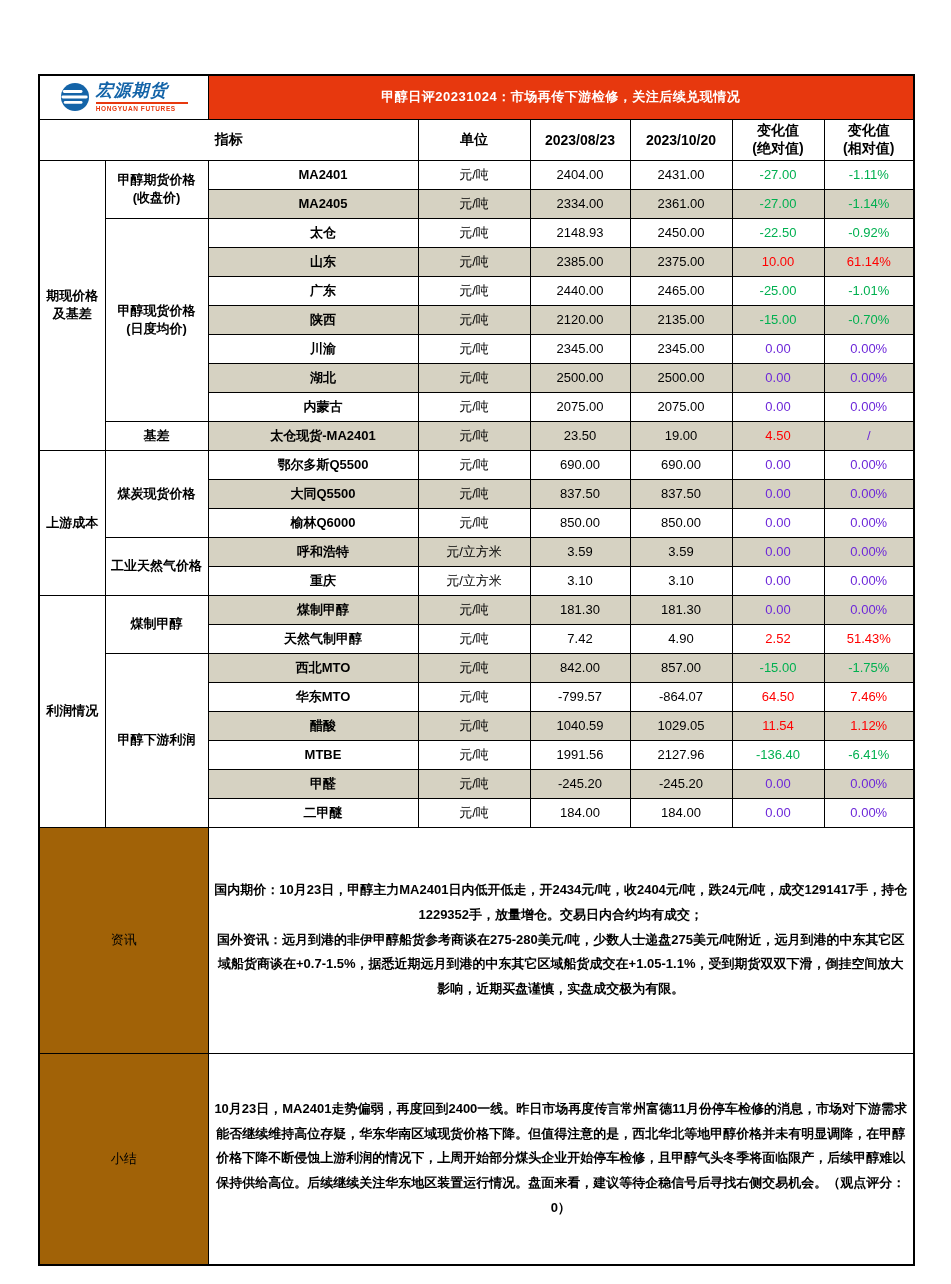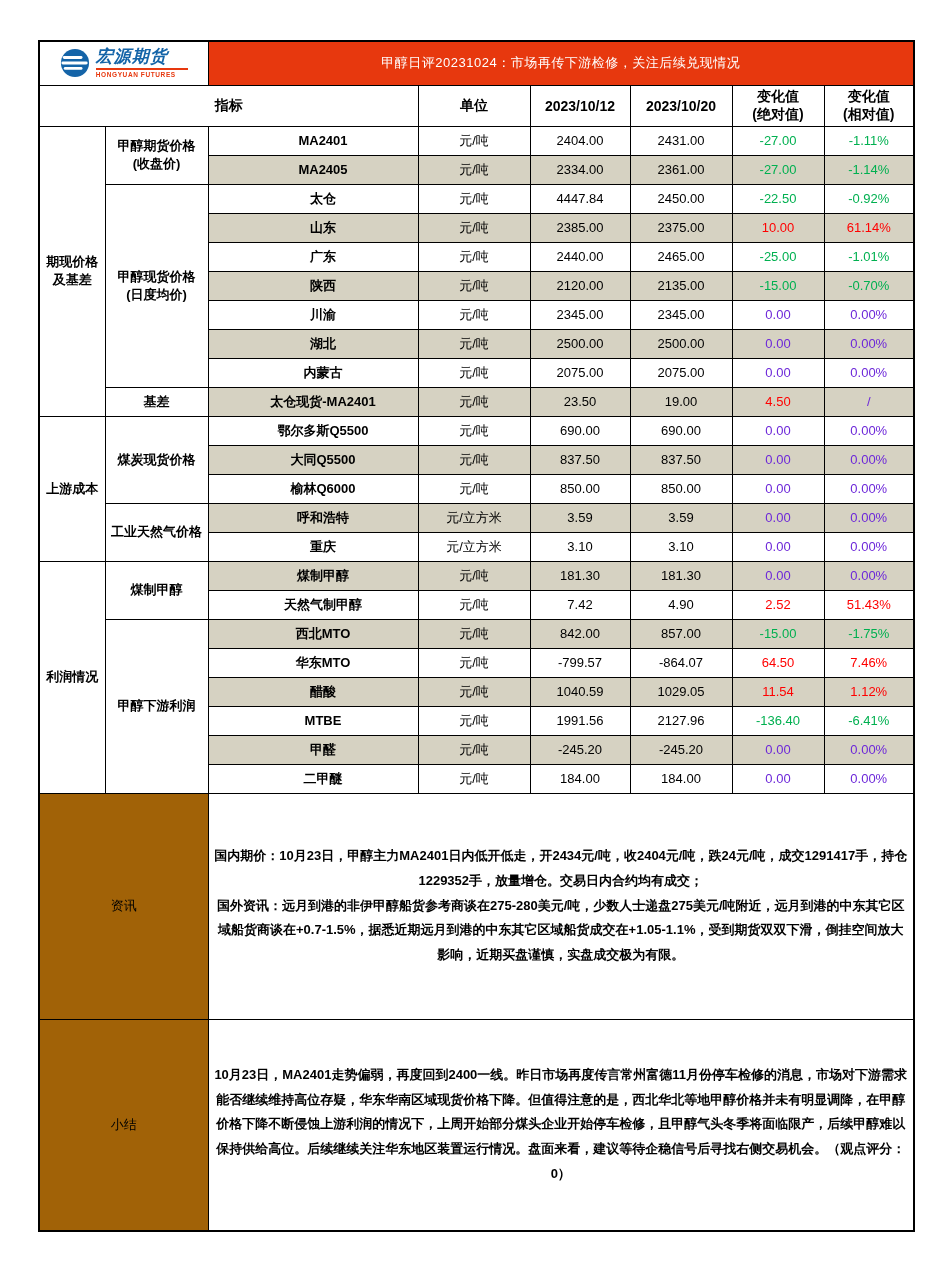"宏源期货" table.report { margin-top: none -> 34px }
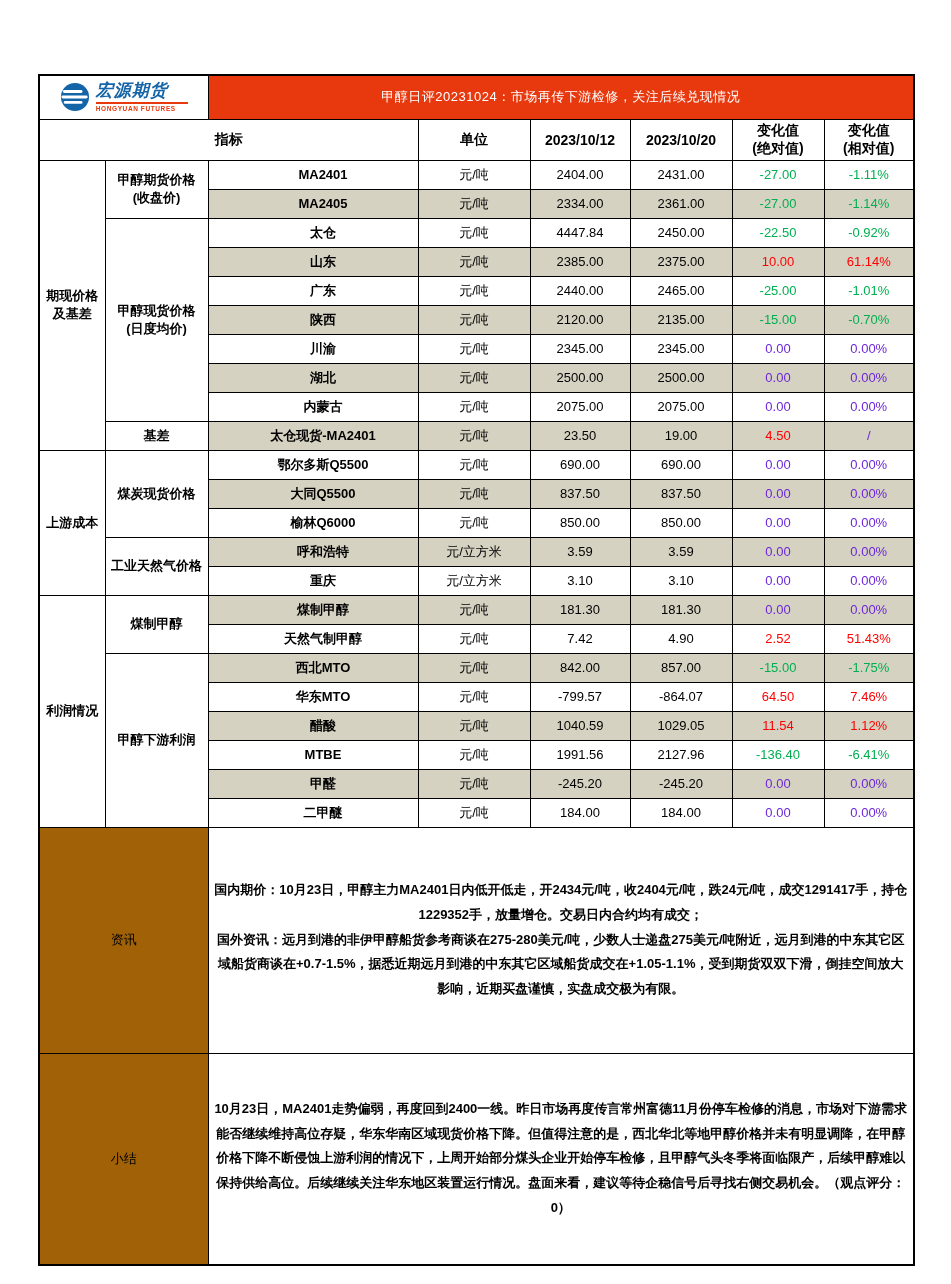"甲醇日评20231024：市场再传下游检修，关注后续兑现情况" .title-cell { font-weight: normal -> bold }
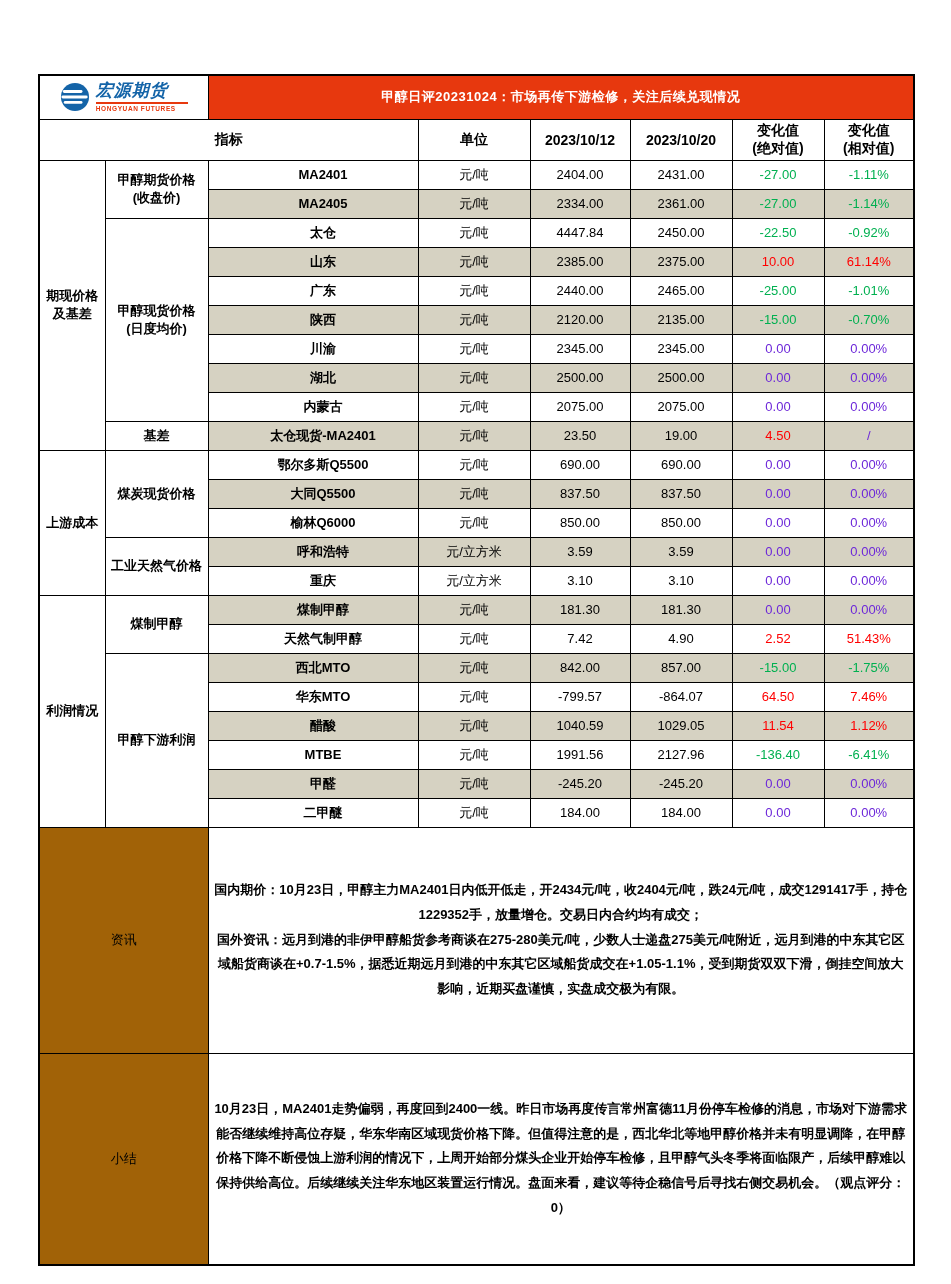"2023/10/12" th { text: 2023/10/12 -> 2023/08/23 }
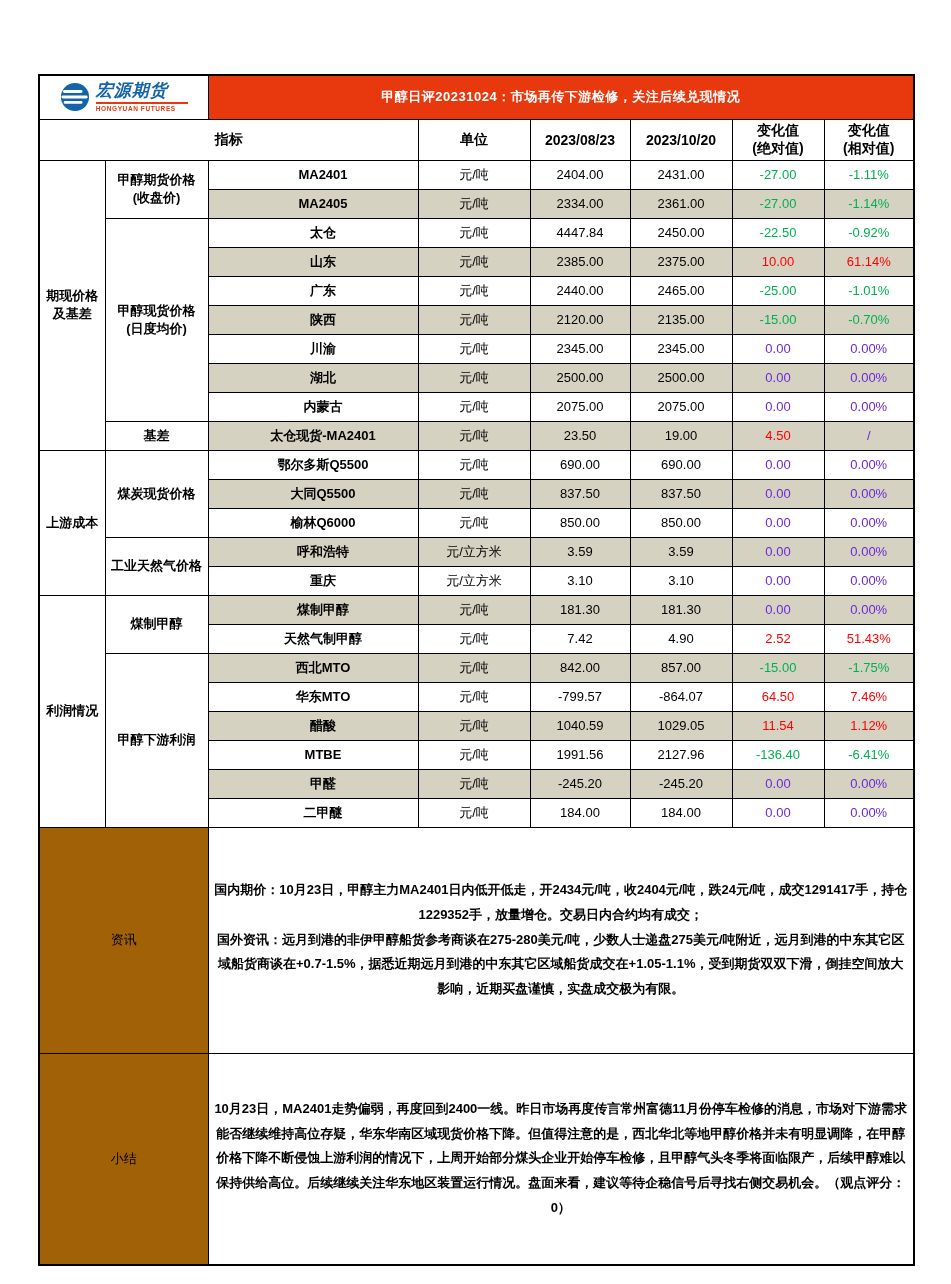"4447.84" td.value-cell { text: 4447.84 -> 2148.93 }
